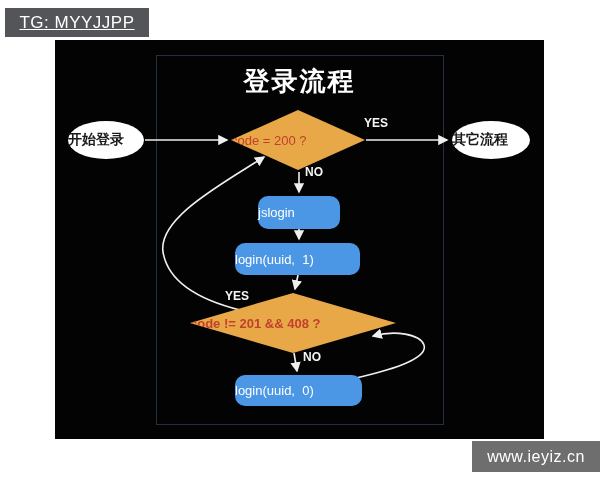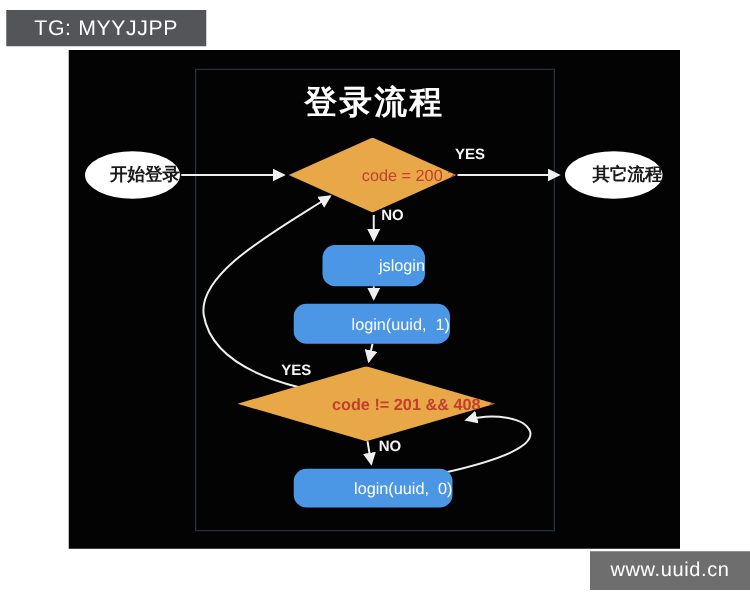"TG: MYYJJPP" #tg-badge { text-decoration: none -> underline; width: 160px -> 144px }
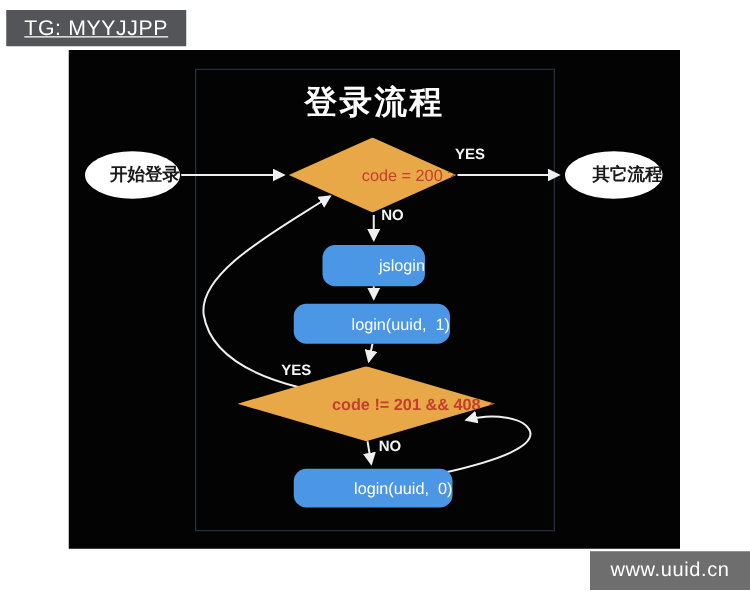"开始登录" .node { justify-content: flex-end -> flex-start }
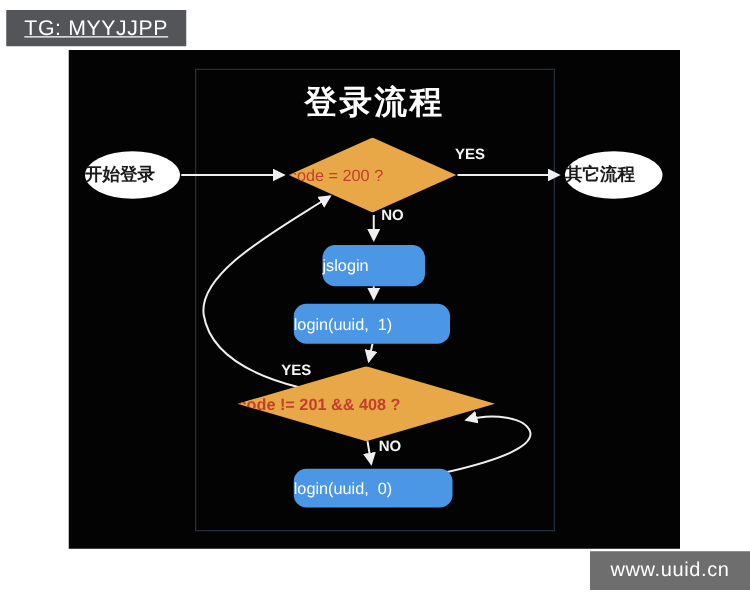"www.uuid.cn" span { text: www.uuid.cn -> www.ieyiz.cn }
